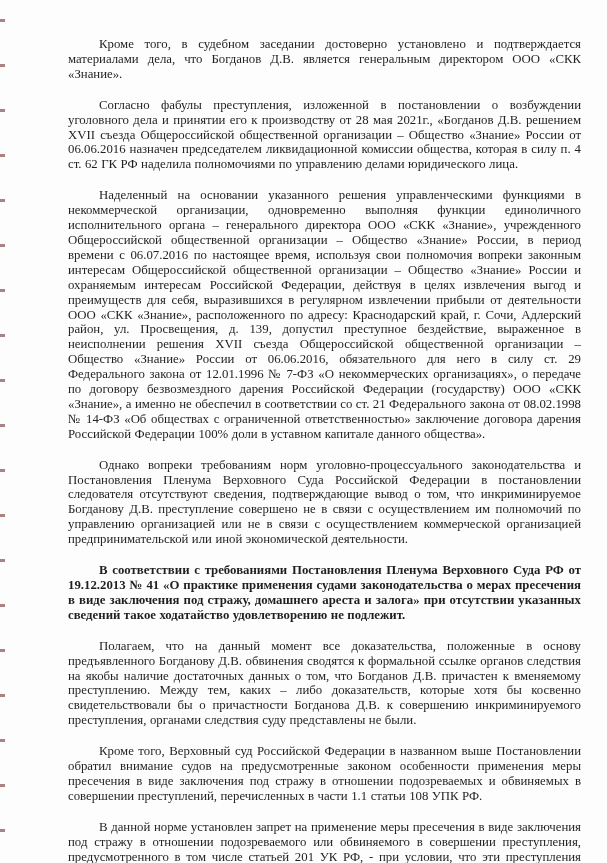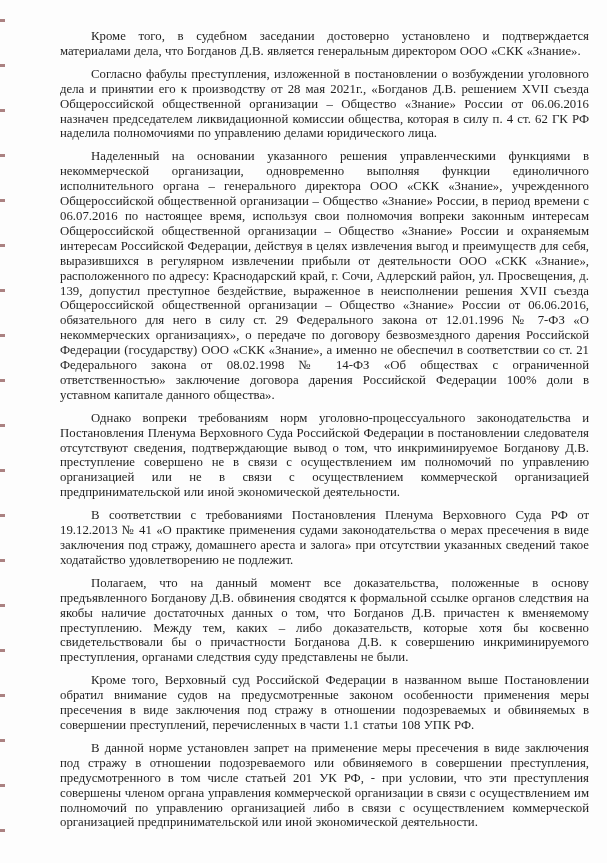"Кроме того, в судебном заседании" .para { margin: 8px -> 16px }
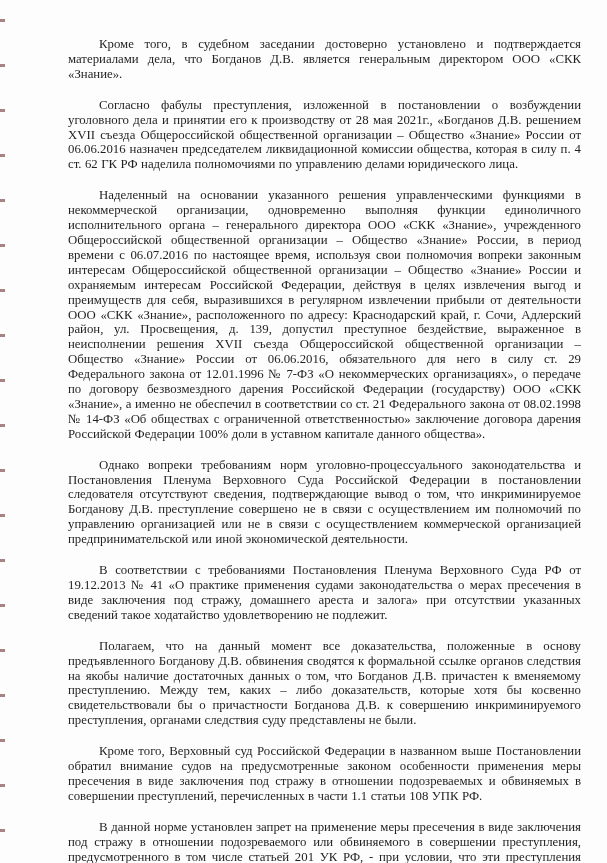"В соответствии с требованиями" .para.bold { font-weight: 400 -> 700 }
